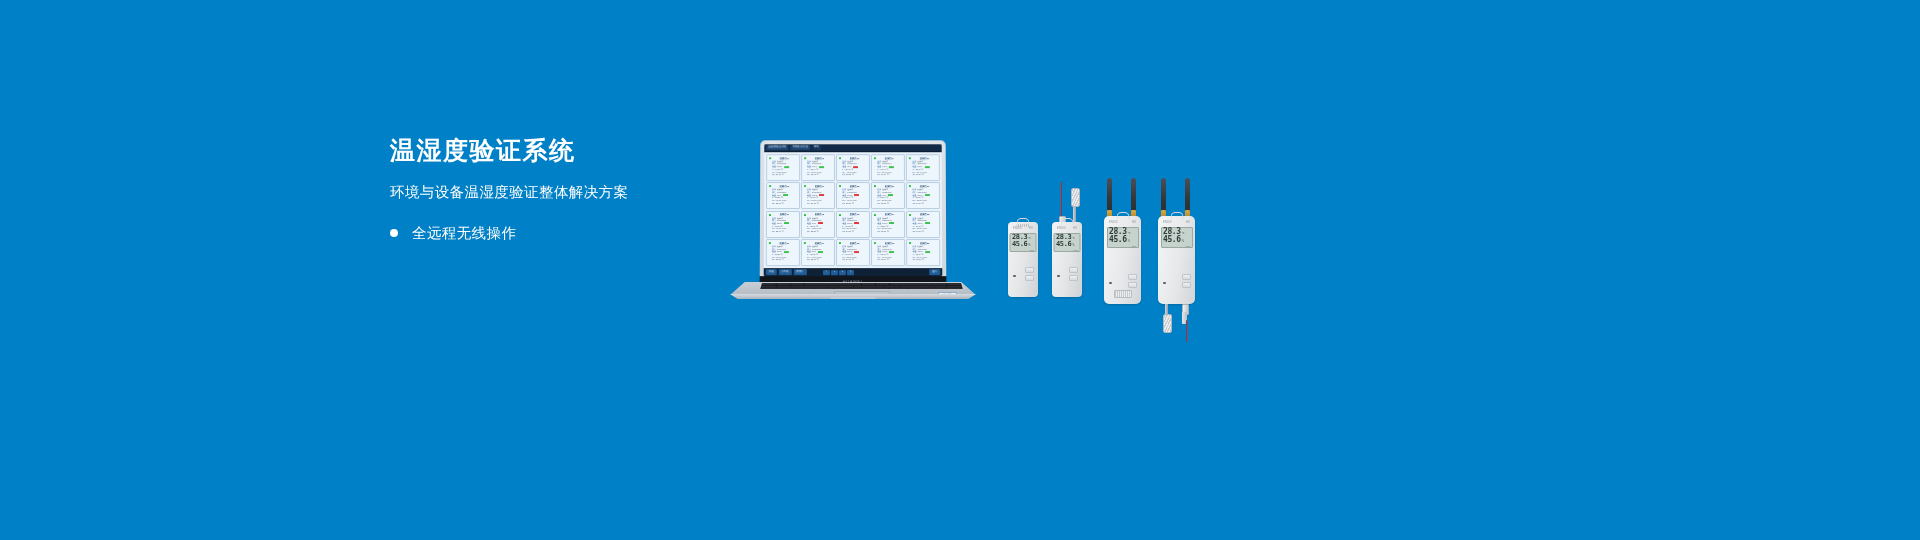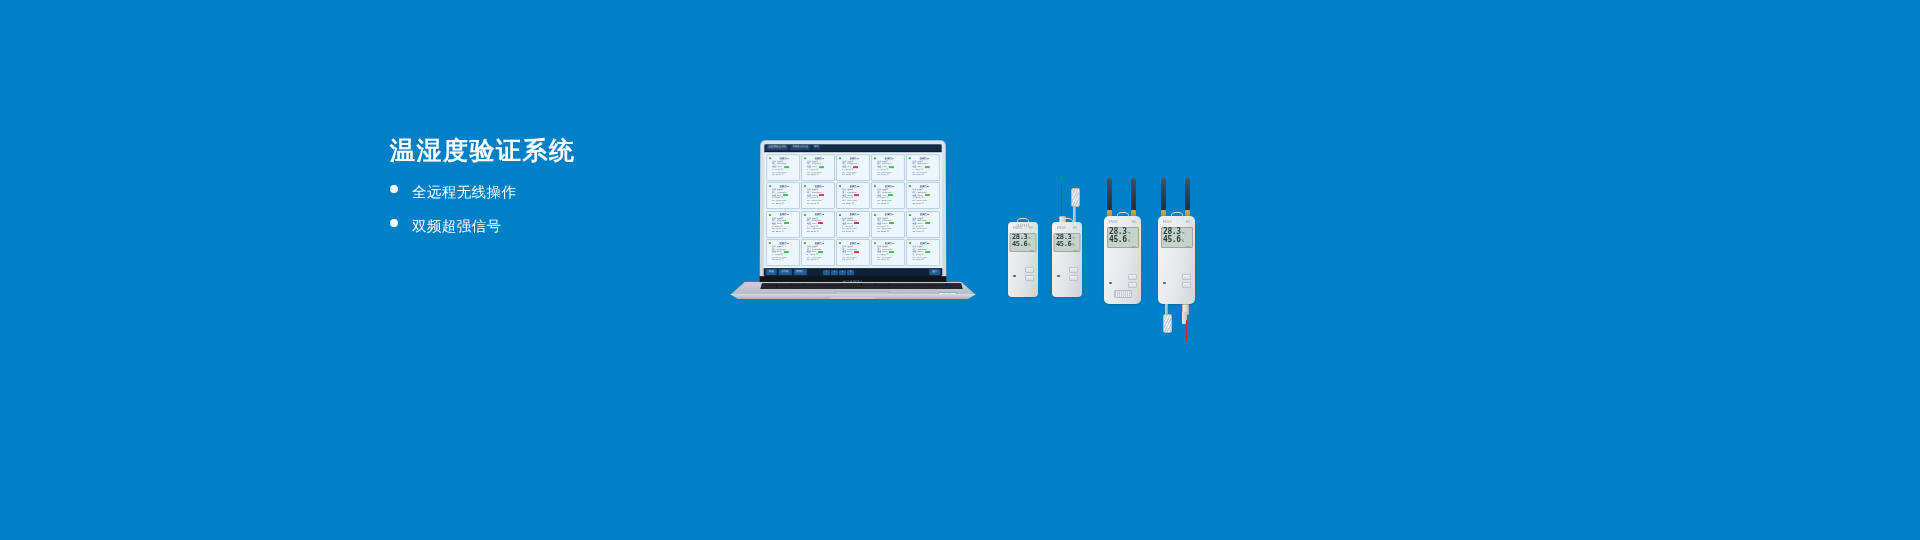"环境与设备温湿度验证整体解决方案" p.subhead { html: none -> <p>环境与设备温湿度验证整体解决方案</p> }
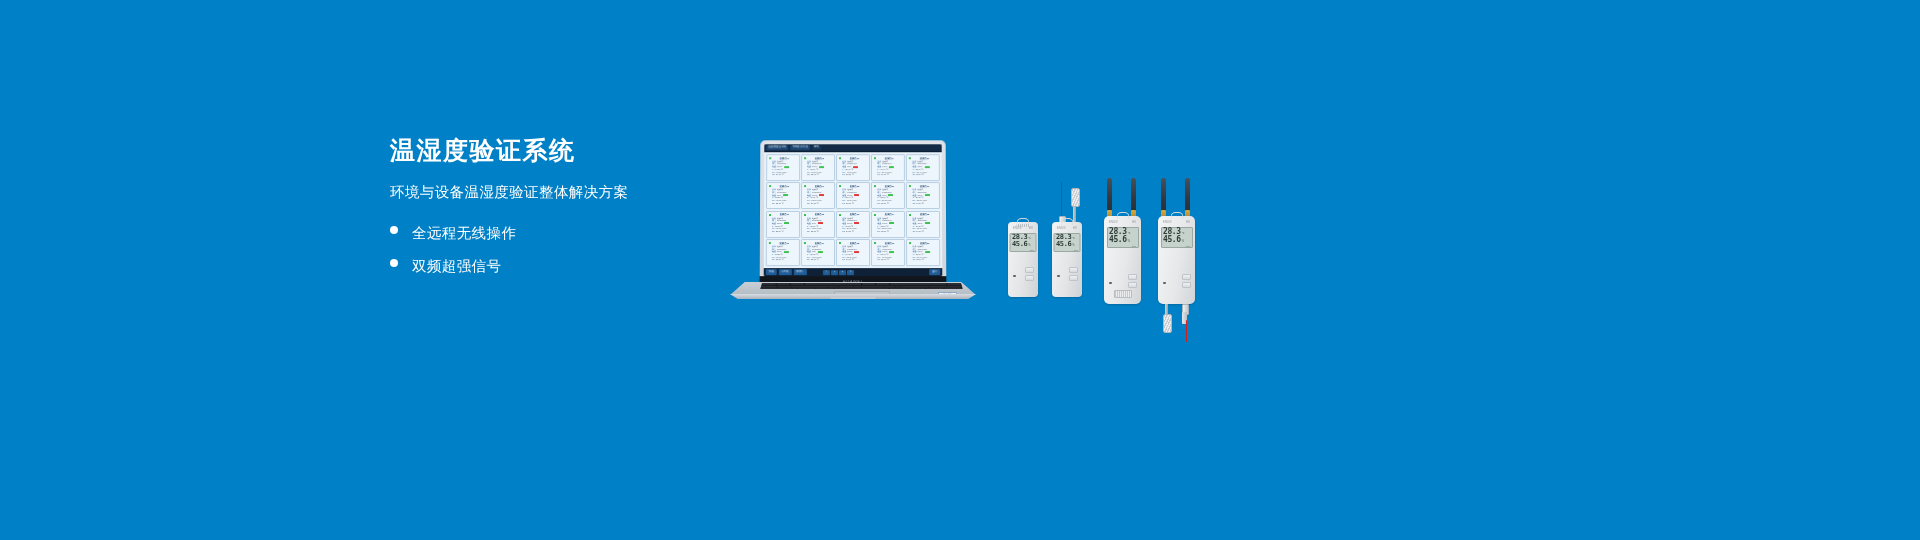"全远程无线操作" .feature { align-items: flex-start -> center }
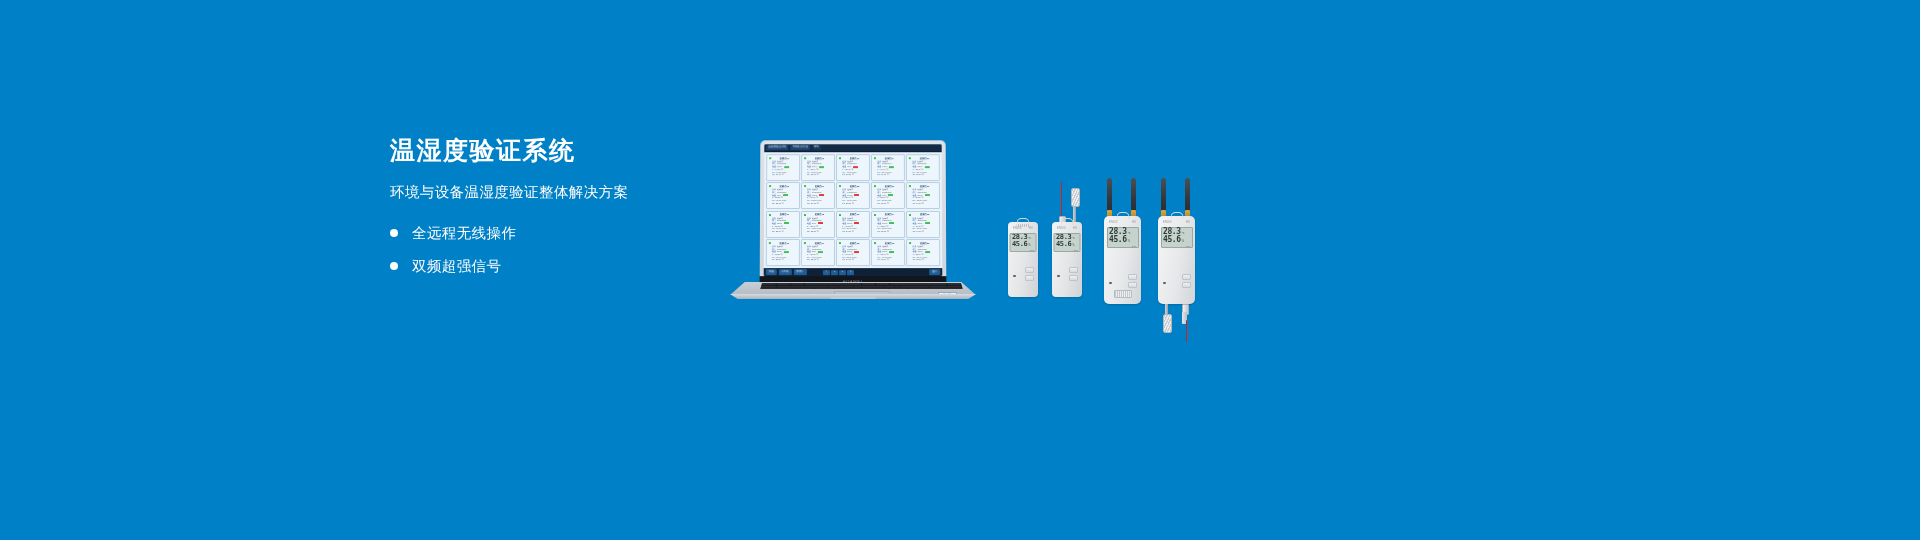"双频超强信号" li.feature { html: <li> <span></span> <span>双频超强信号</span> </li> -> none }
